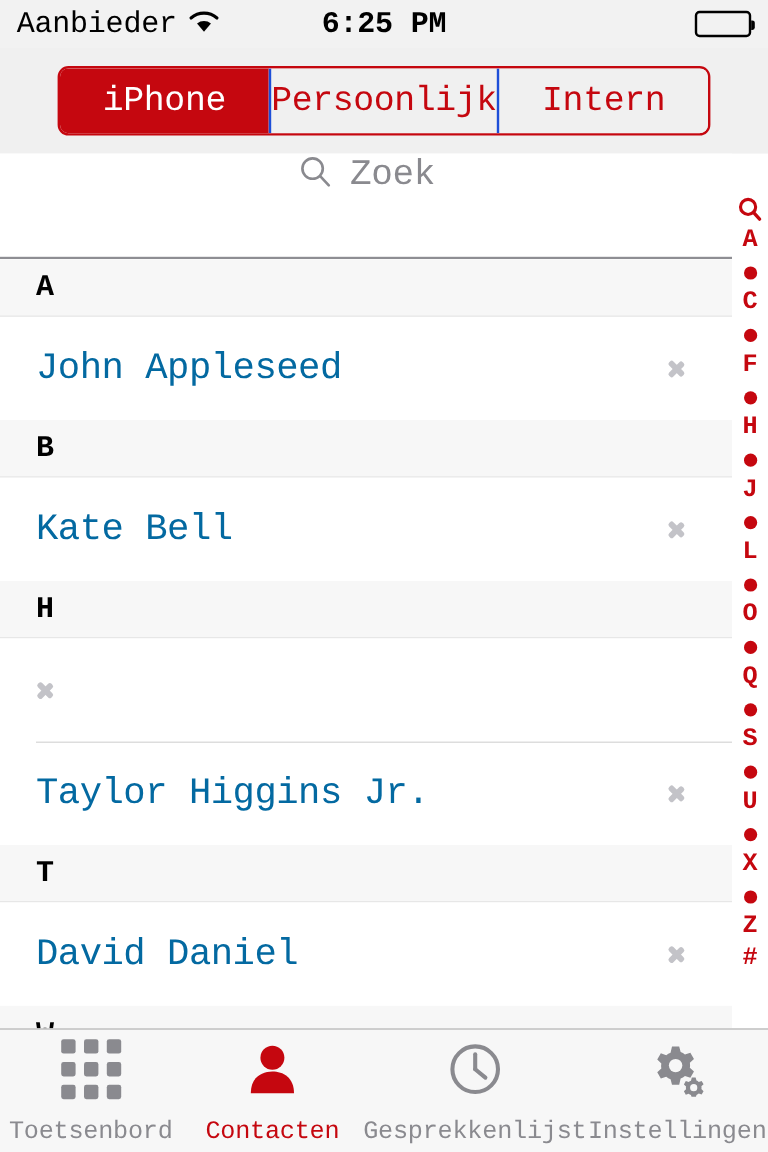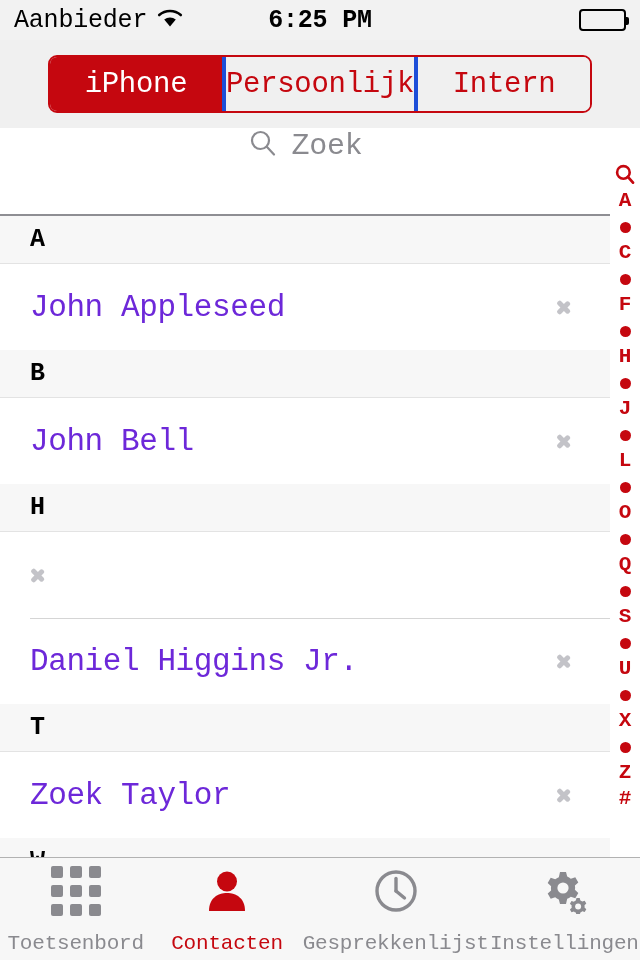"Persoonlijk" .seg { border-left: 4px solid #1d4ed8 -> 2px solid #1d4ed8 }
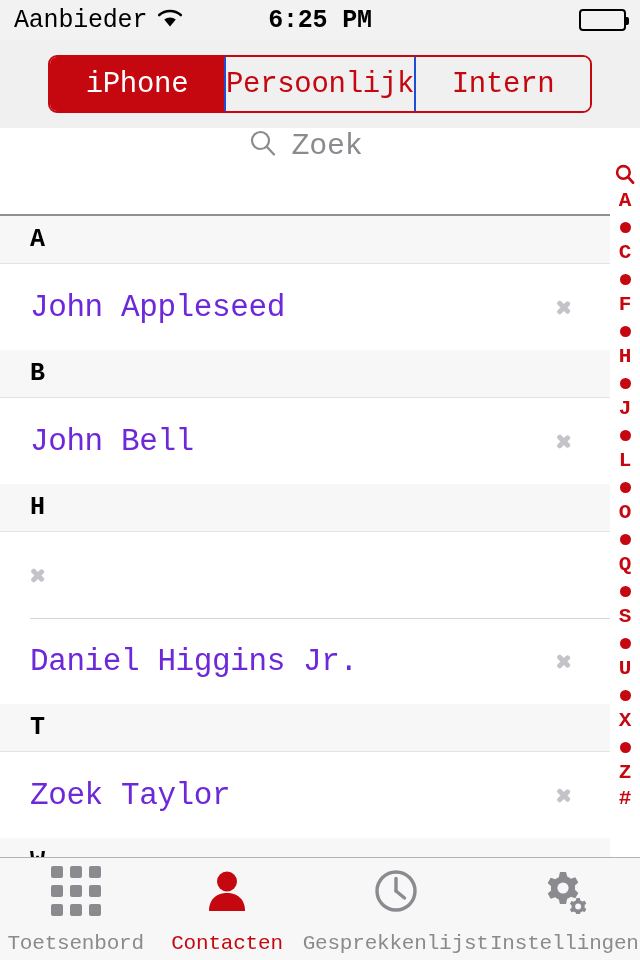"John Appleseed" .row-name { color: #6d28d9 -> #0369a1 }
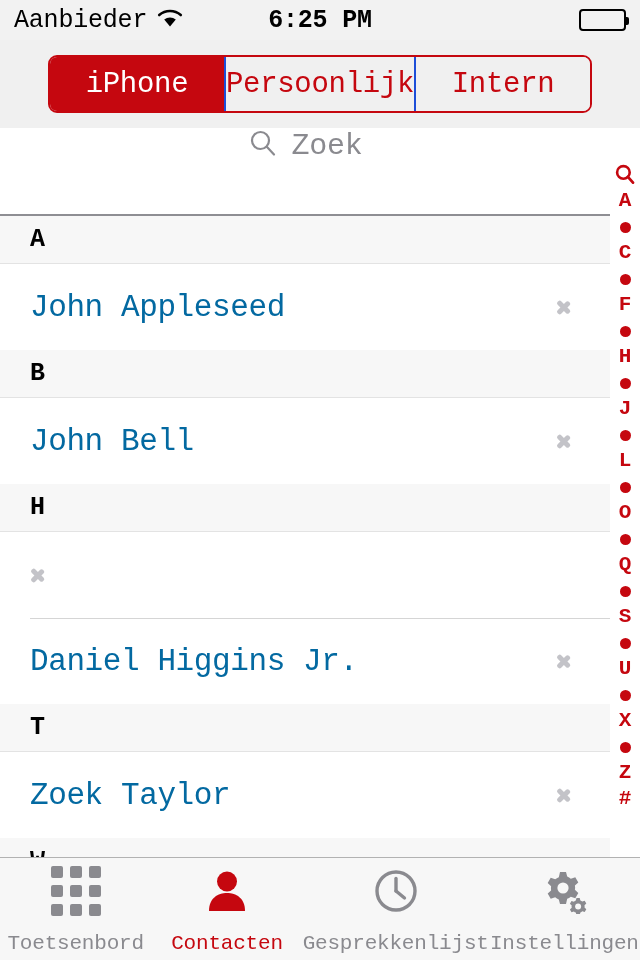"John Bell" span.row-name { text: John -> Kate }
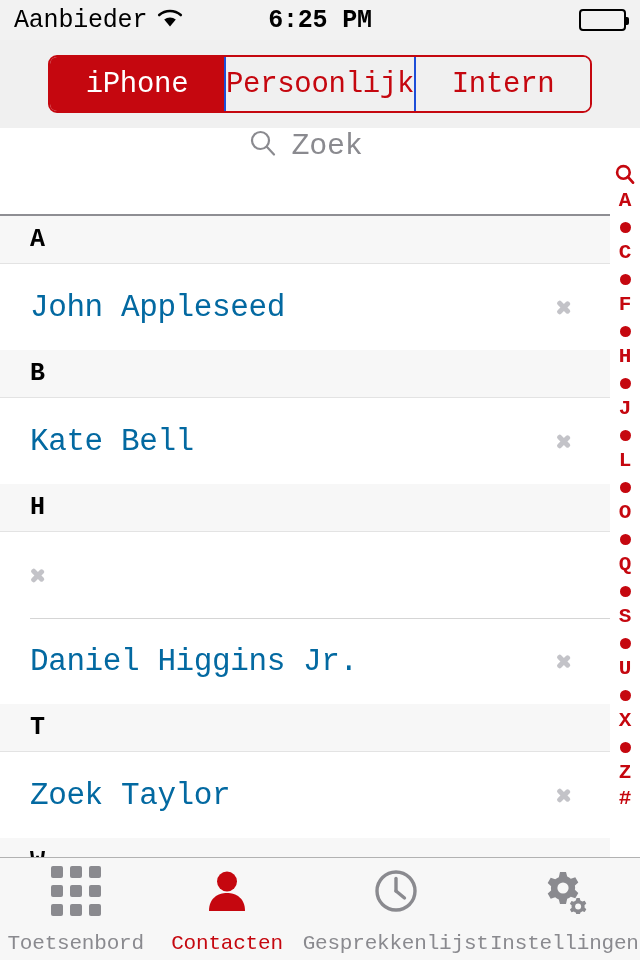"Daniel Higgins Jr." span.row-name { text: Daniel -> Taylor }
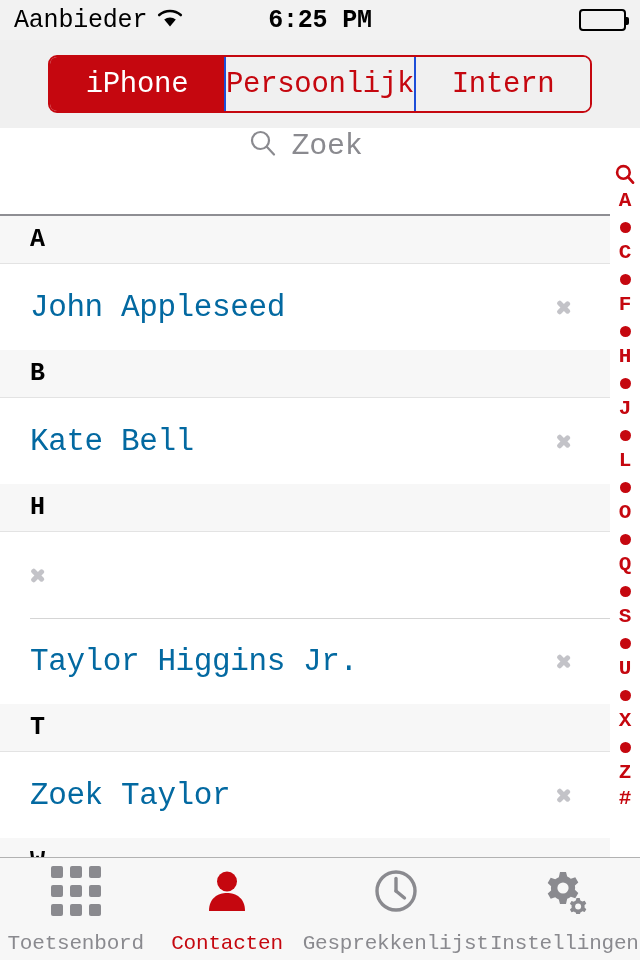"Zoek Taylor" span.row-name { text: Zoek Taylor -> David Daniel }
